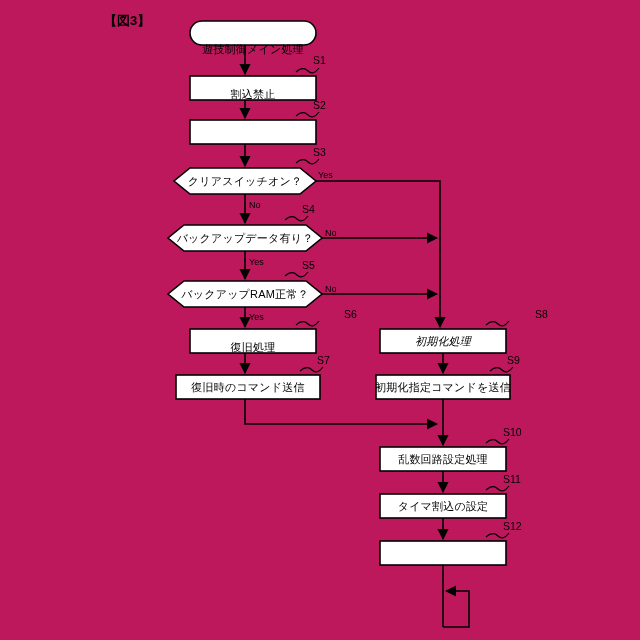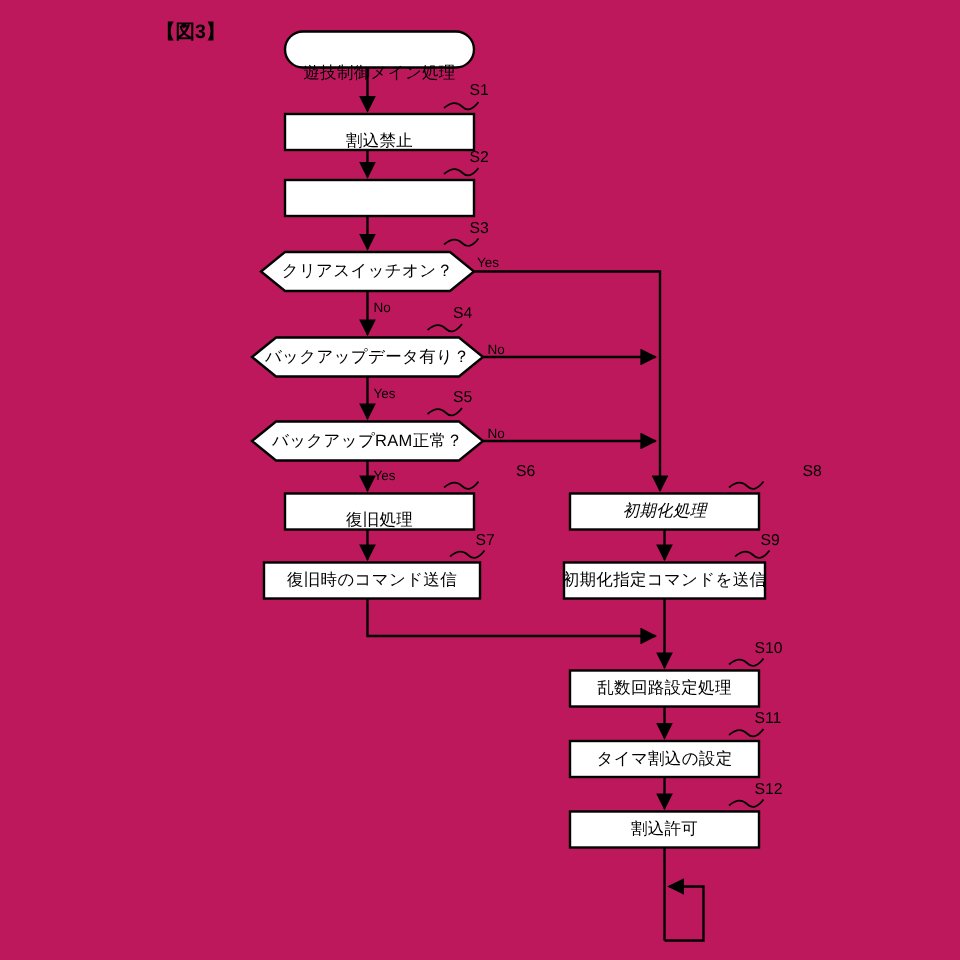"割込許可" div.node-text { html: <div>割込許可</div> -> none }
